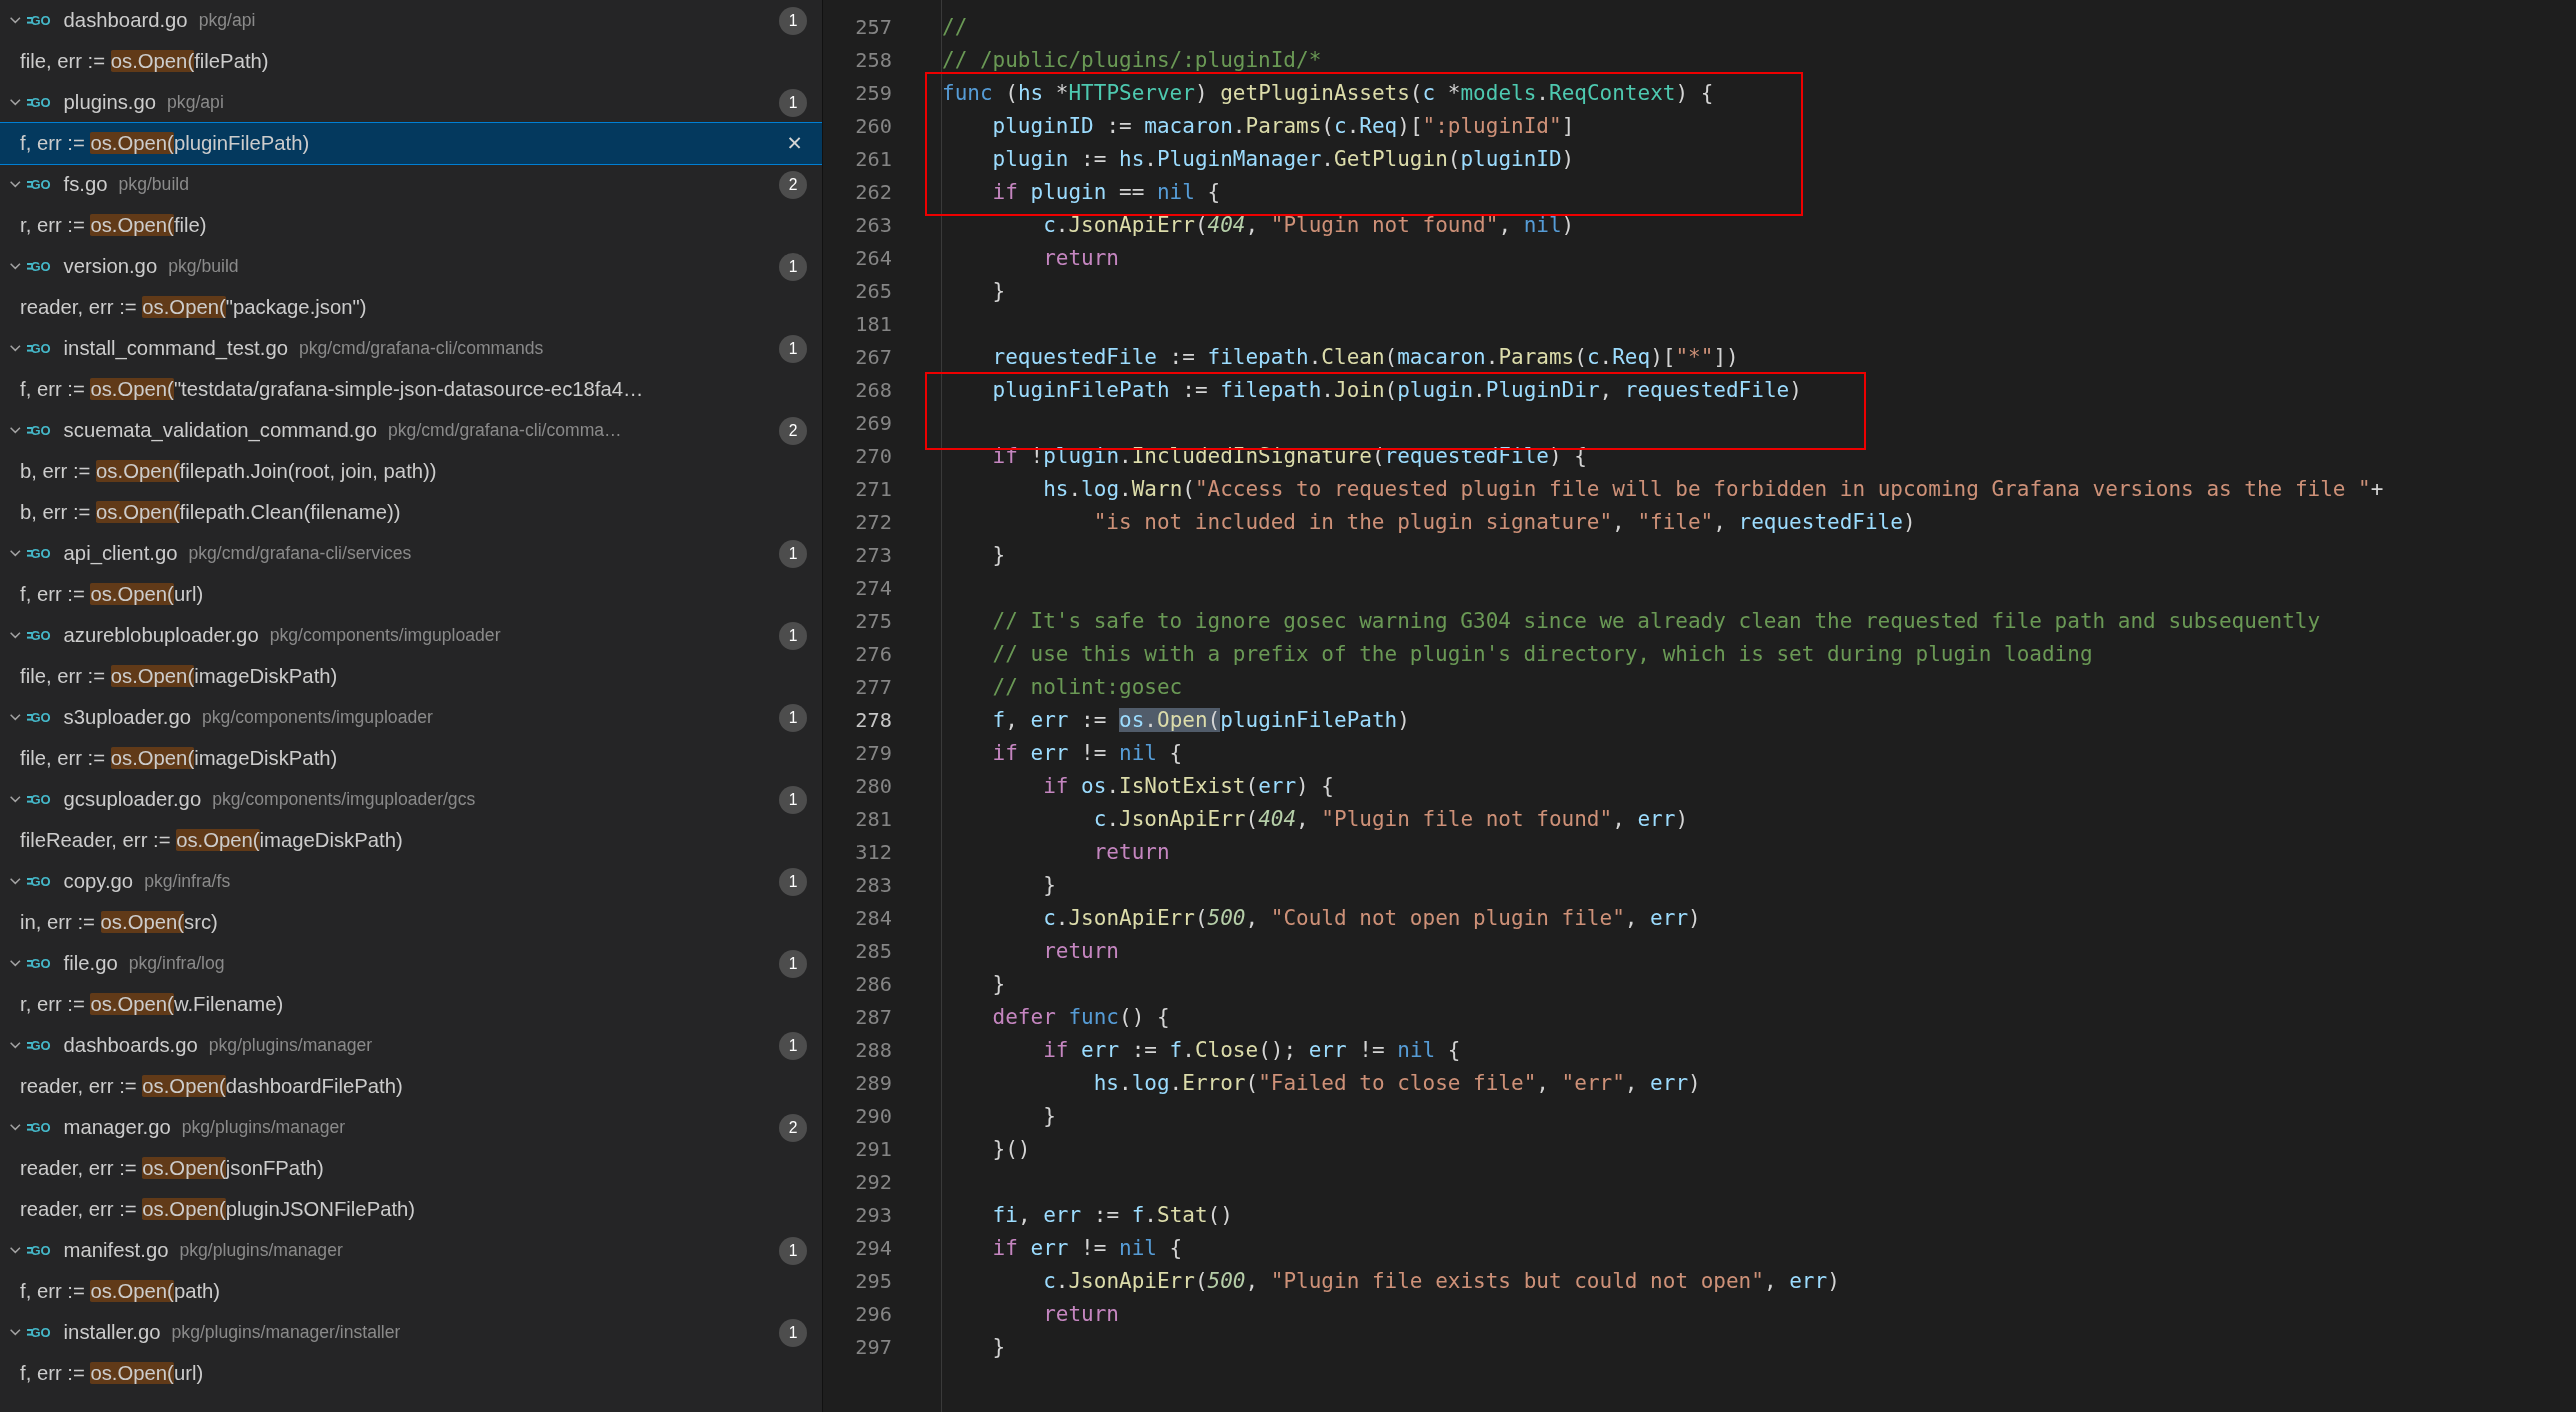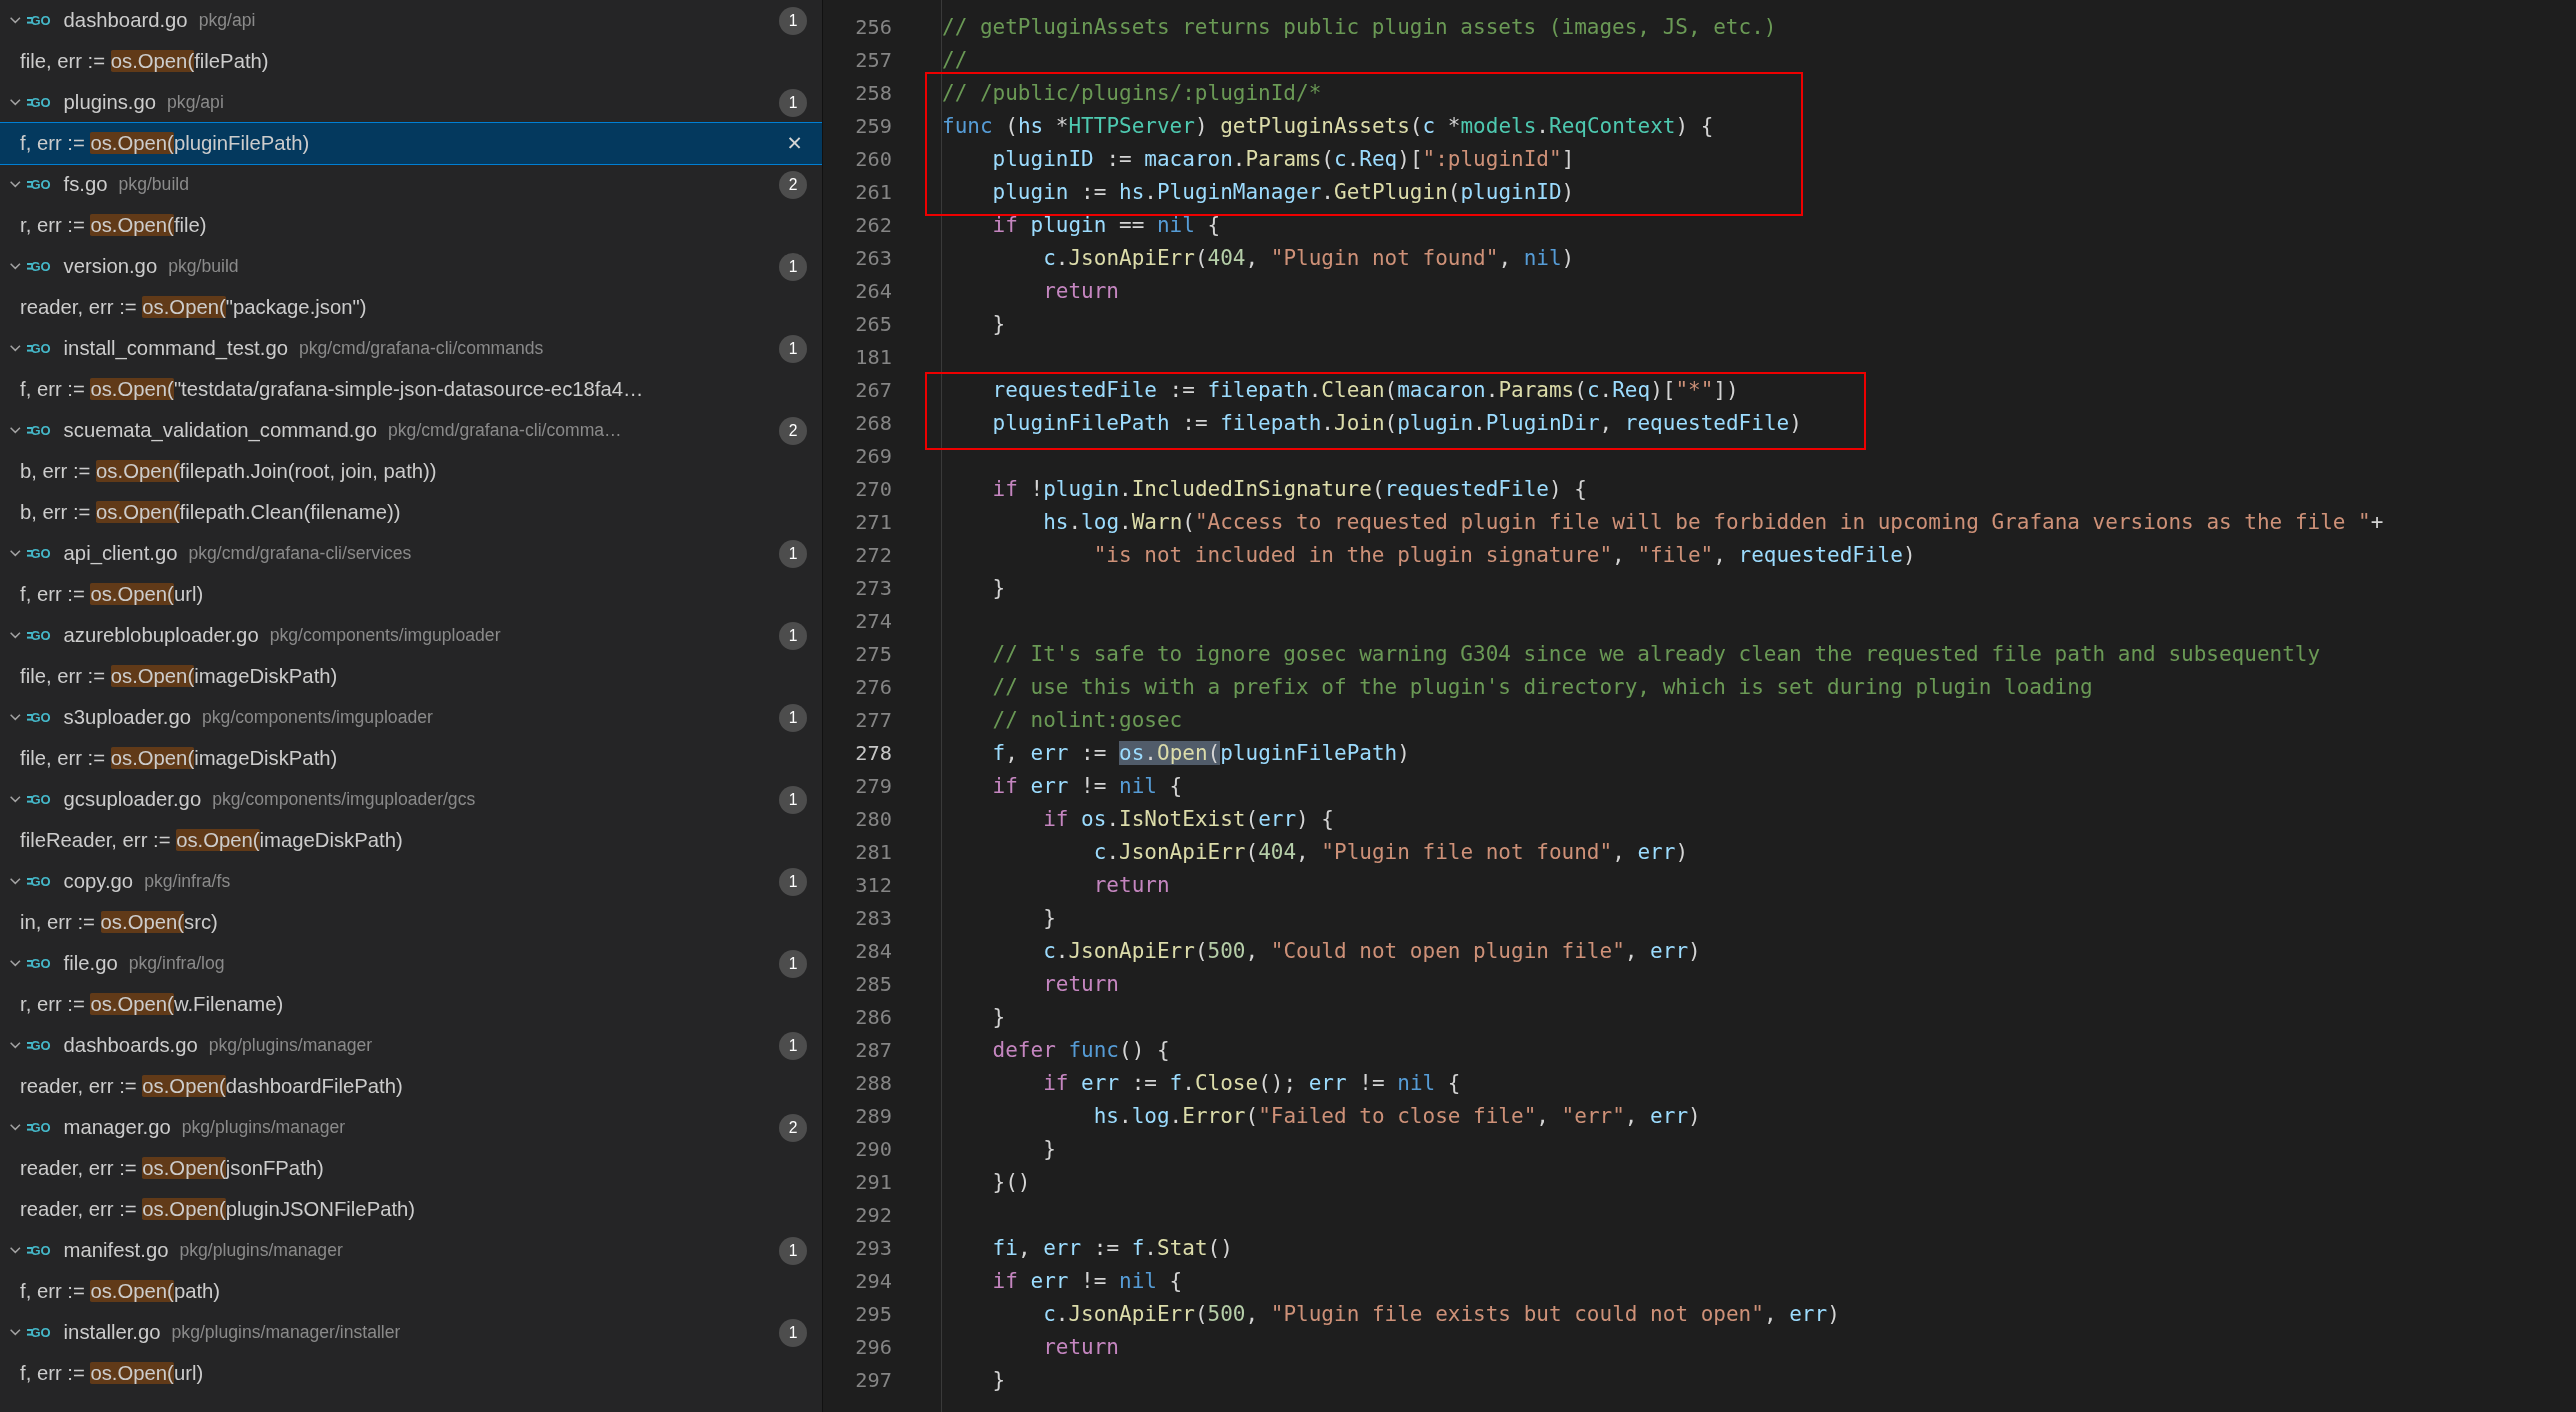"256" div.cline { html: <div><span>256</span><span><span>// getPluginAssets returns public plugin assets (images, JS, etc.)</span></span></div> -> none }
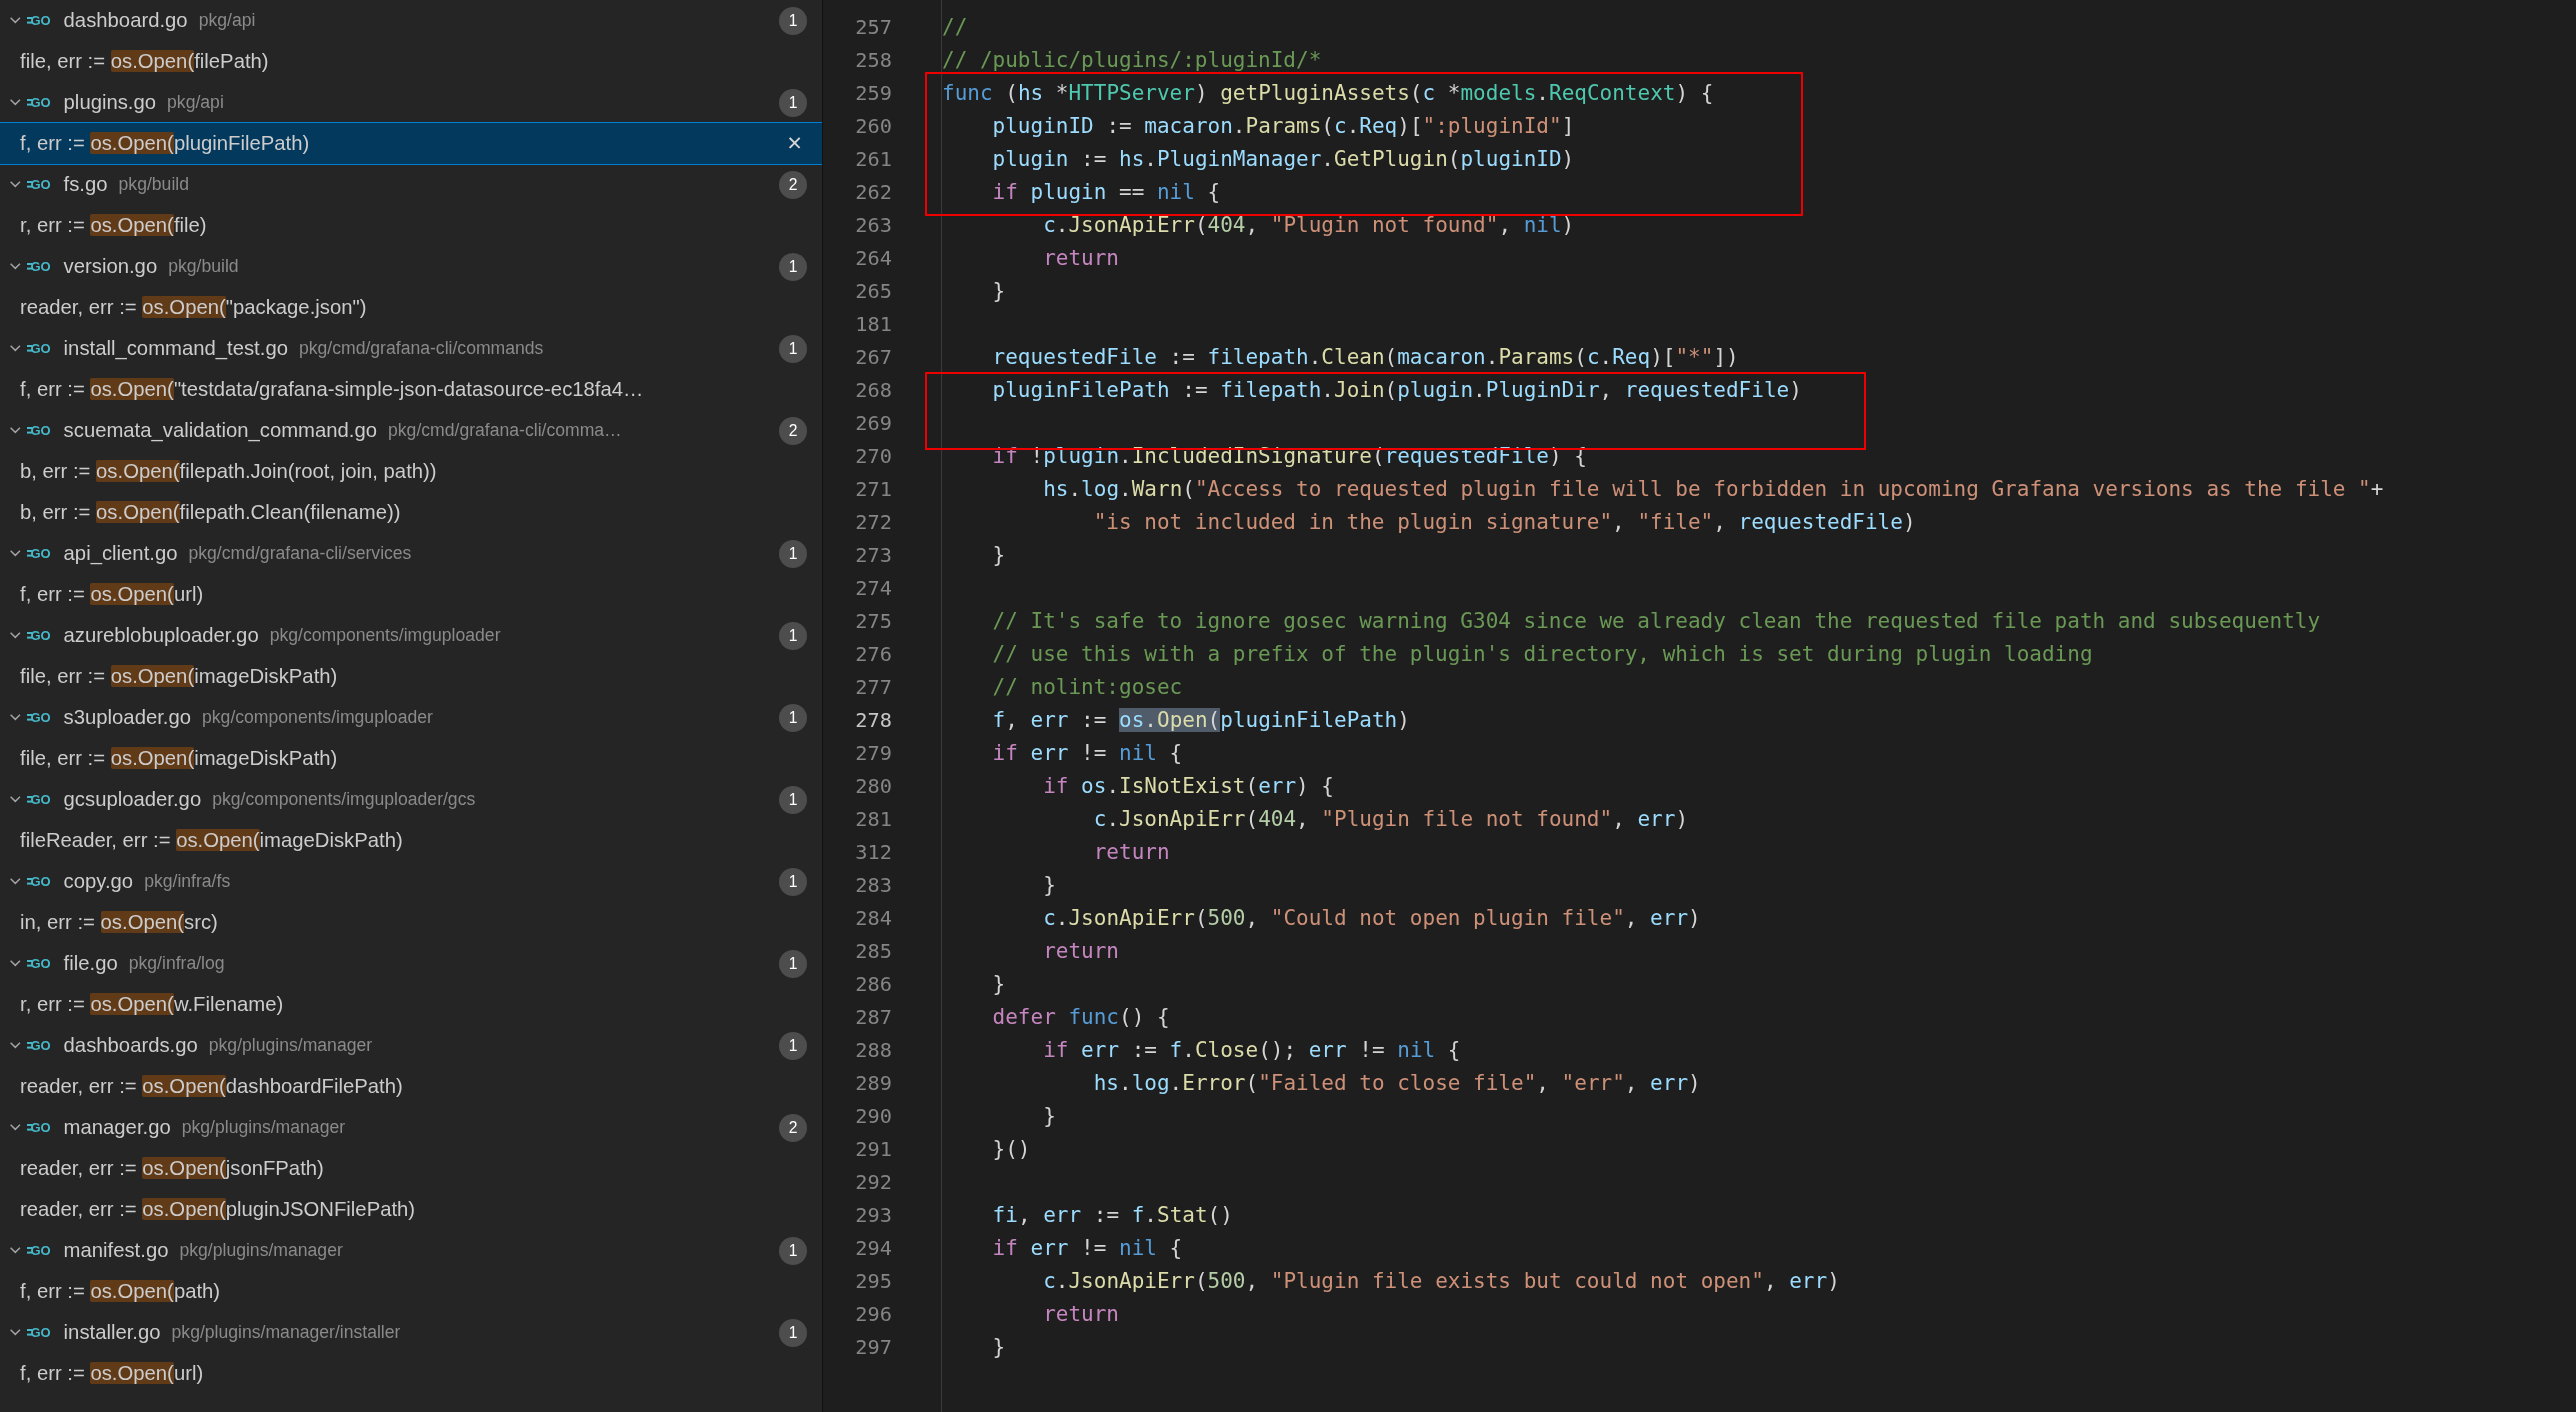"404" .tok-num { font-style: none -> italic }
